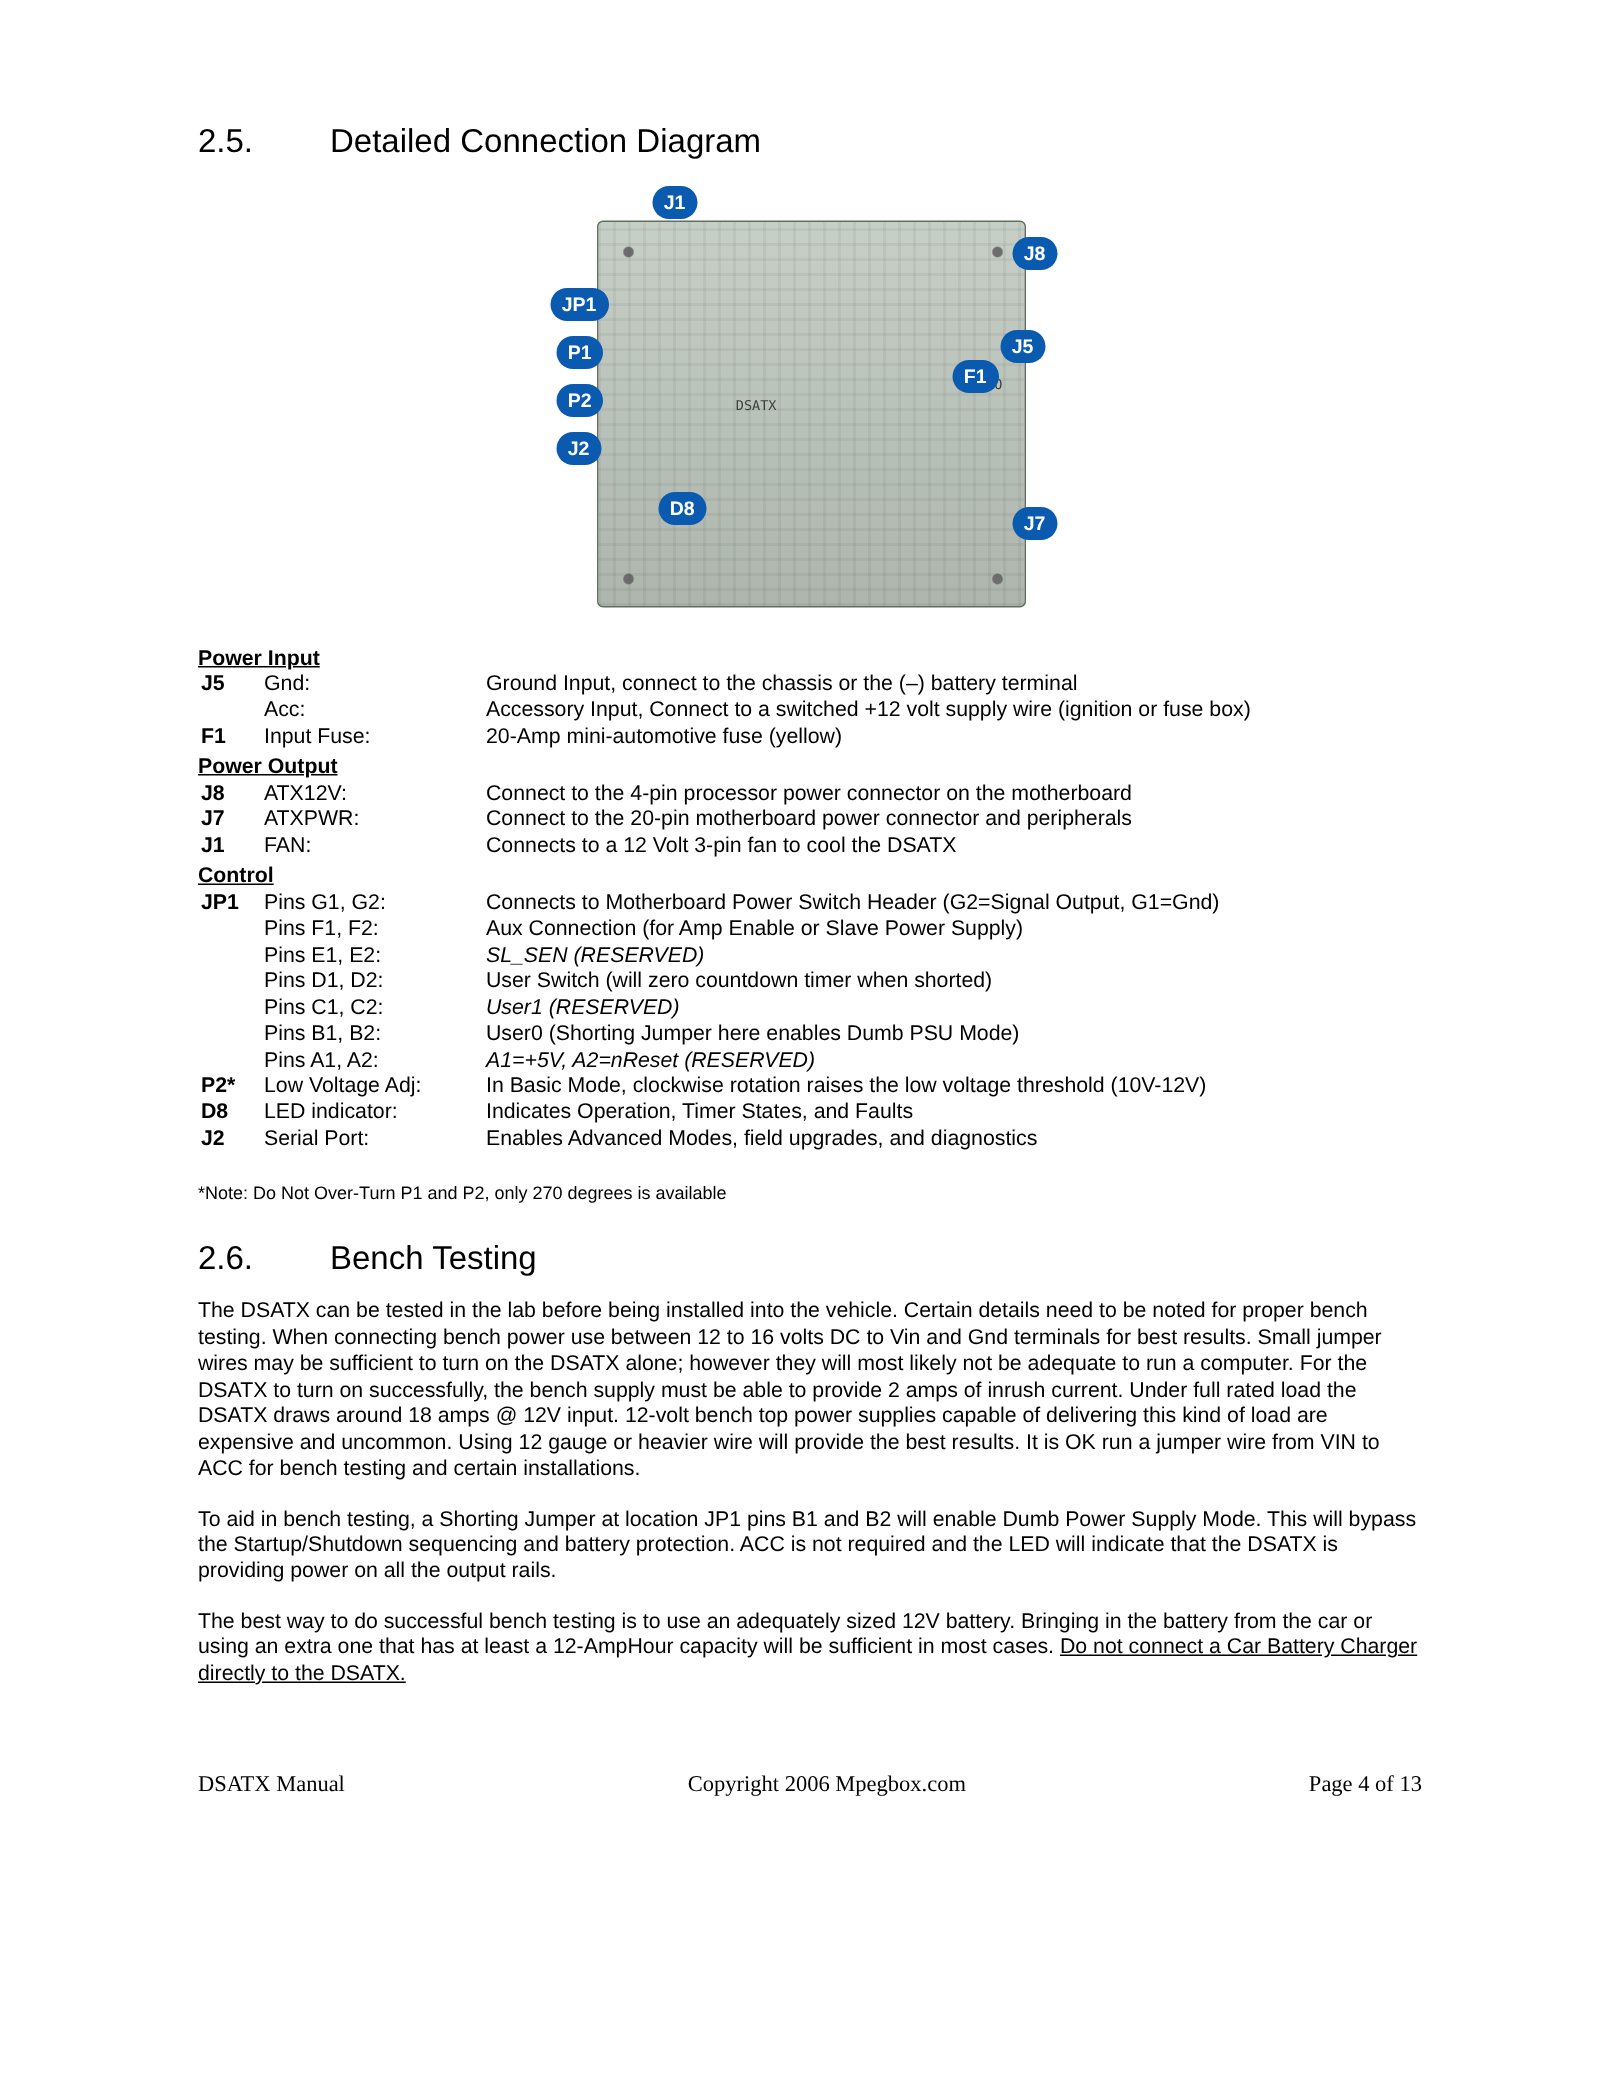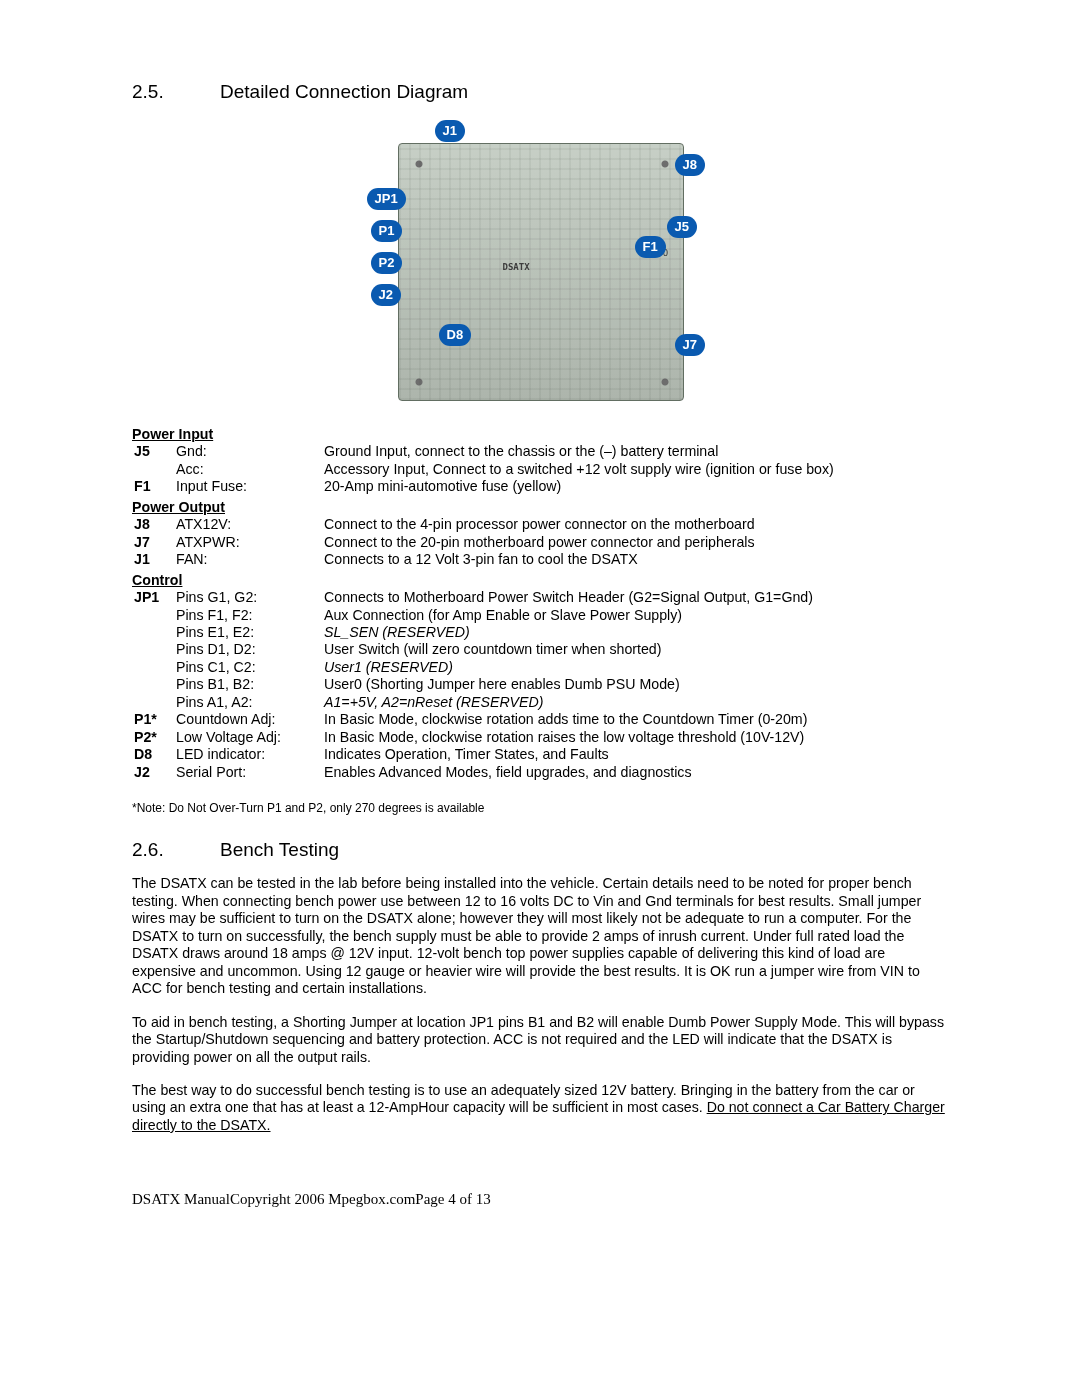"2.5." h2.section-title { font-size: 19px -> 22px }
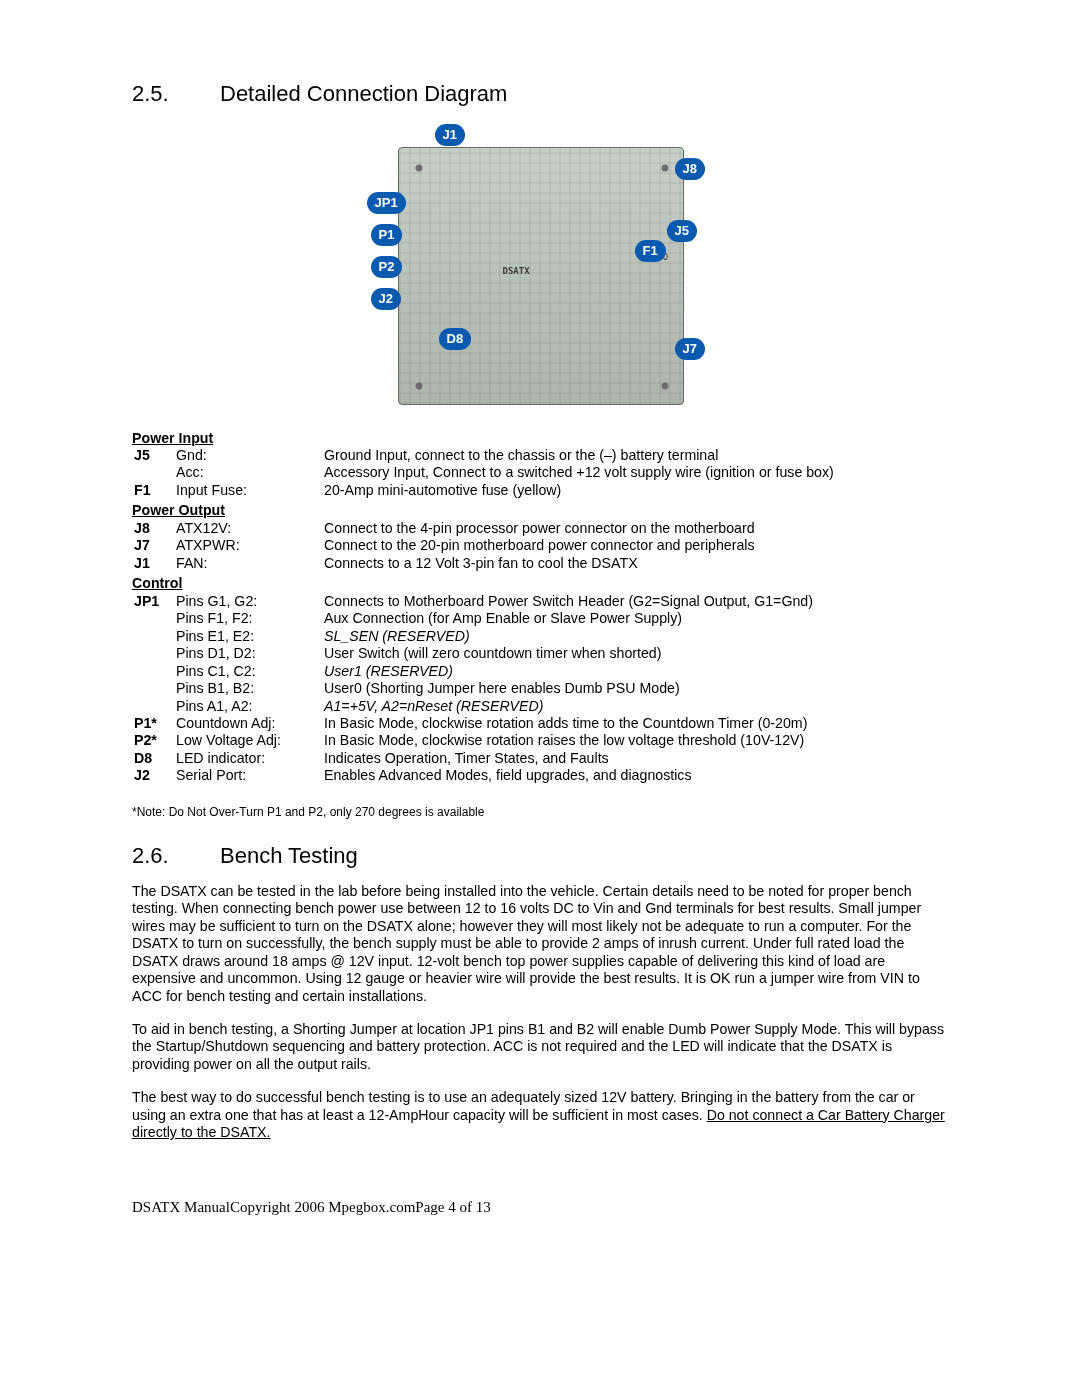"DSATX" span.board-txt { font-weight: bold -> none; left: 104px -> 92px }
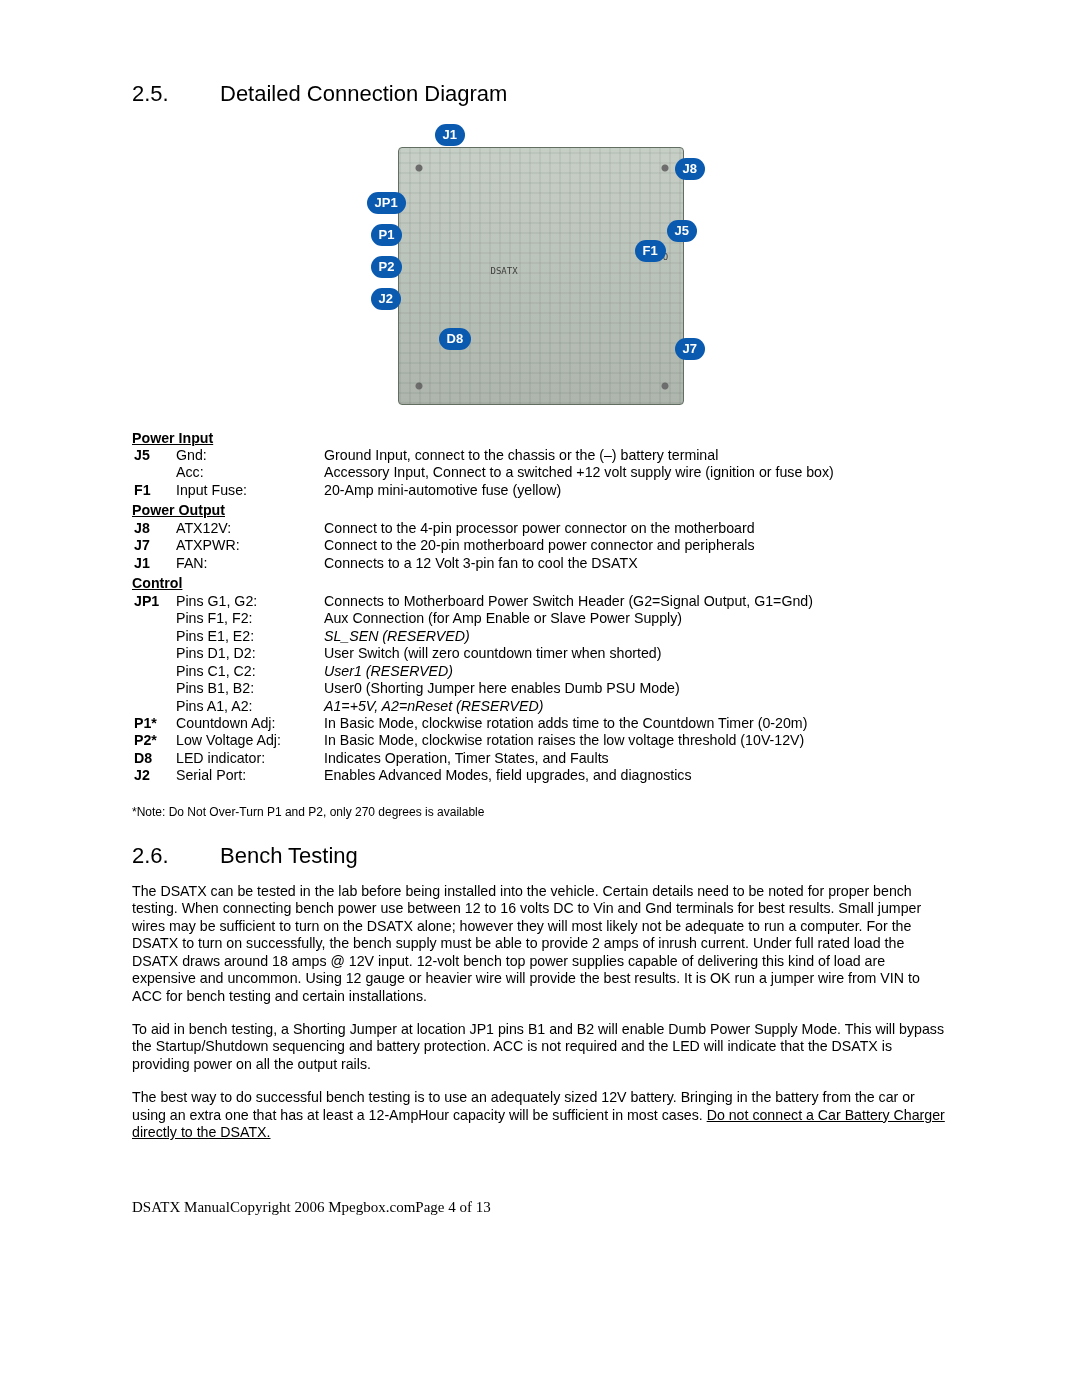"P1*" tr { html: <tr> <td>P1*</td> <td>Countdown Adj:</td> <td>In Basic Mode, clockwise rotation adds time to the Countdown Timer (0-20m)</td> </tr> -> none }
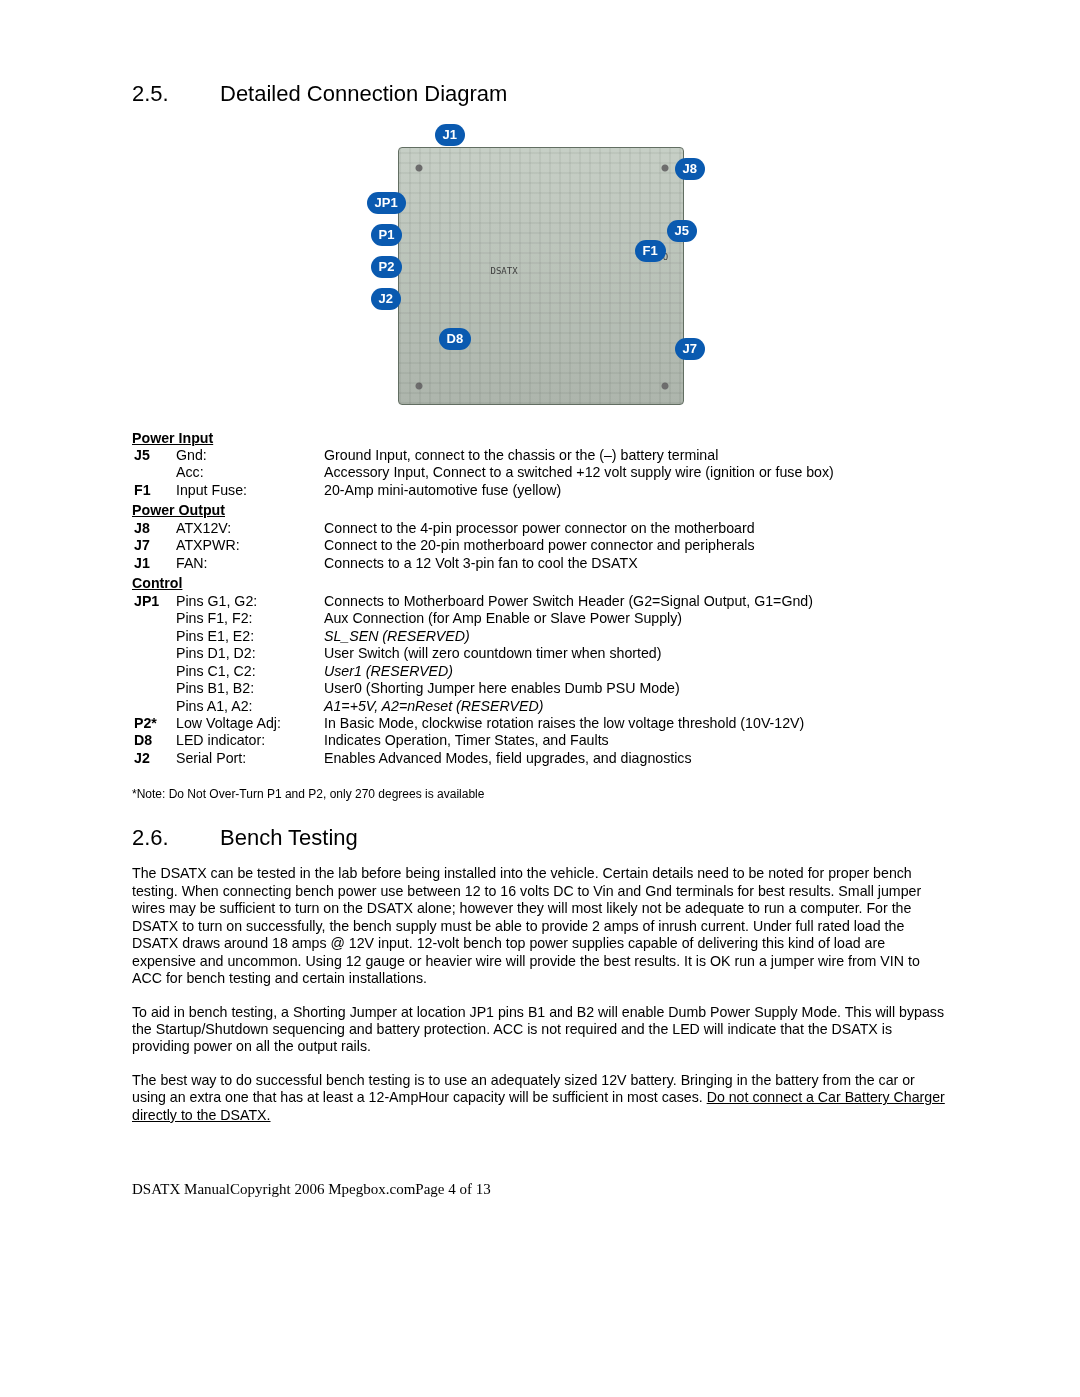"DSATX Manual" .footer { justify-content: flex-start -> space-between }
